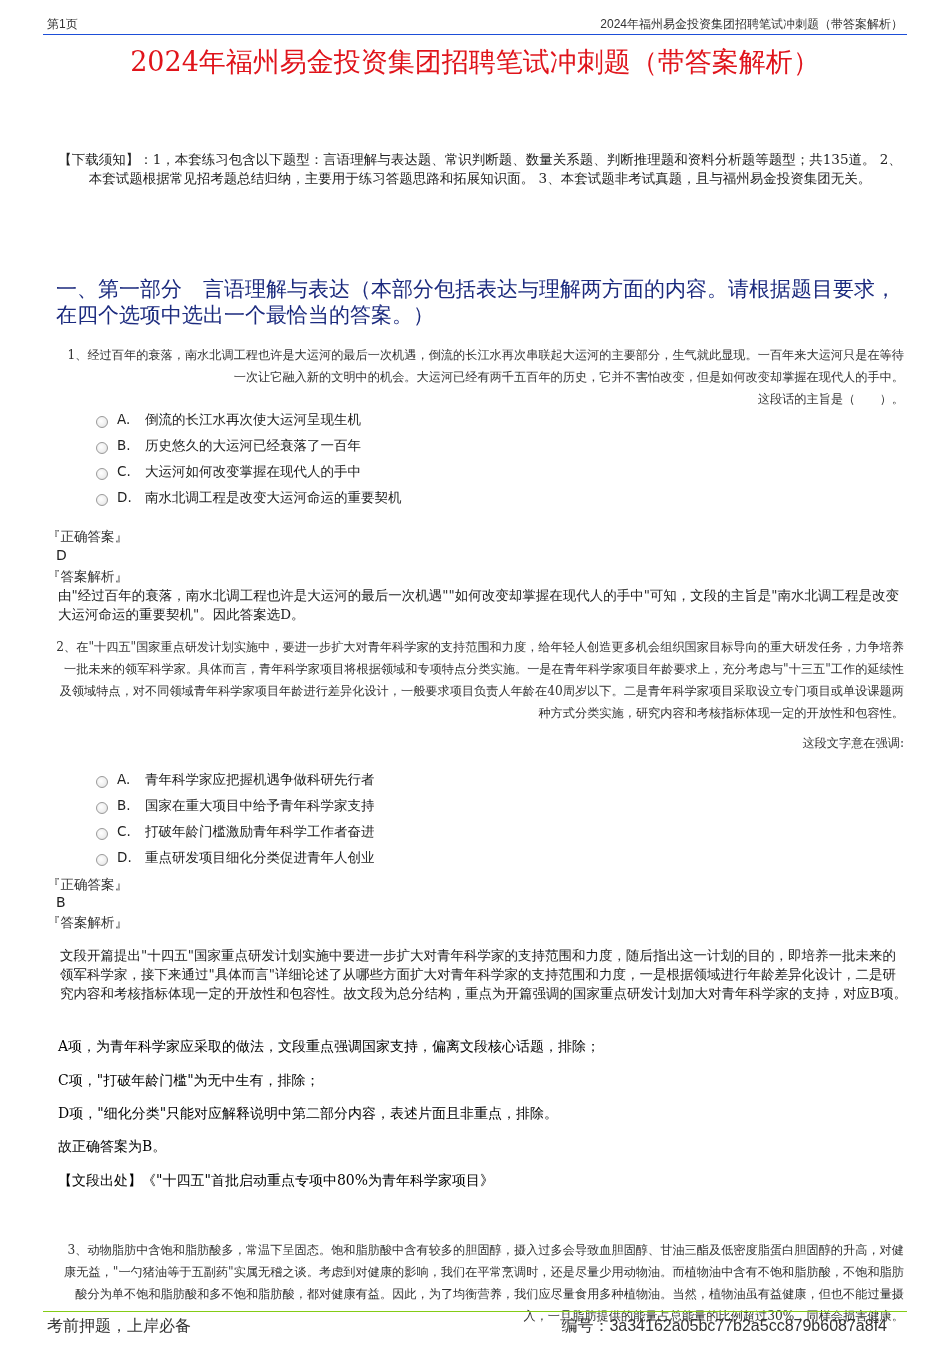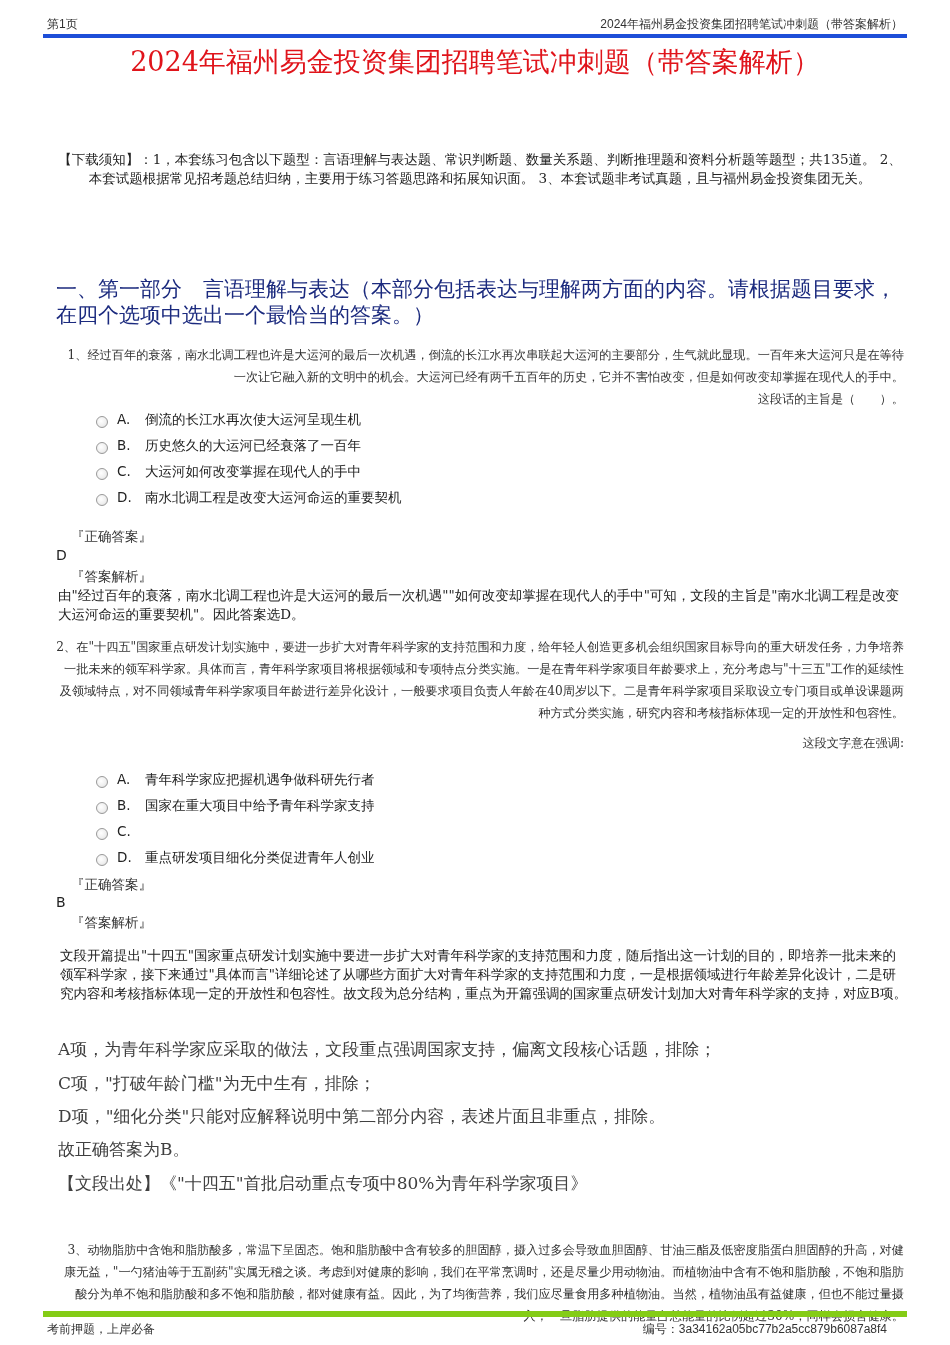"第1页" .hdr { border-bottom: 4px solid #1d4ed8 -> 1px solid #1d4ed8 }
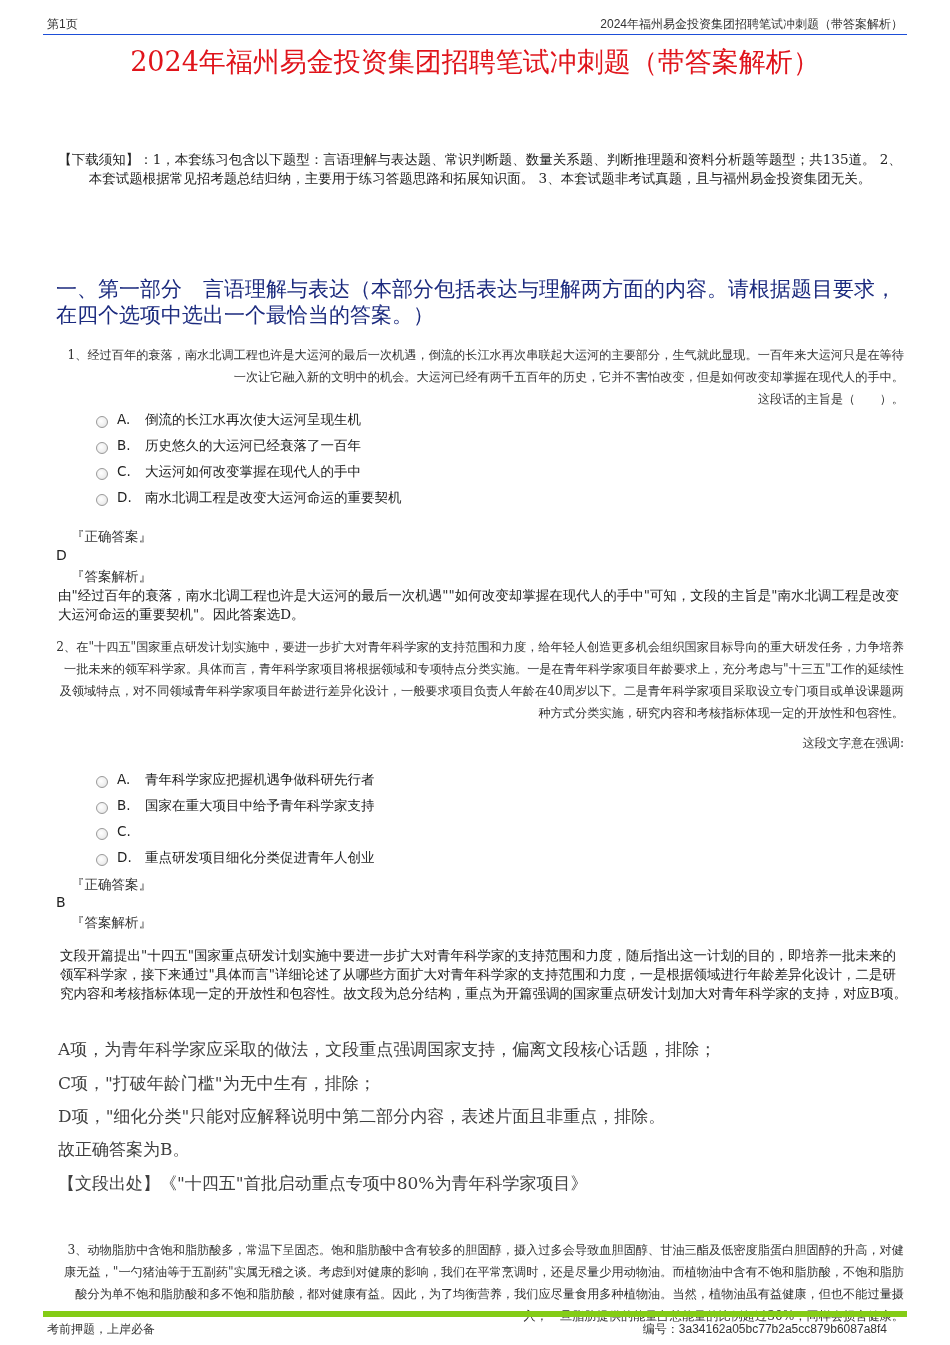"『正确答案』" .ans-label { left: 71px -> 47px }
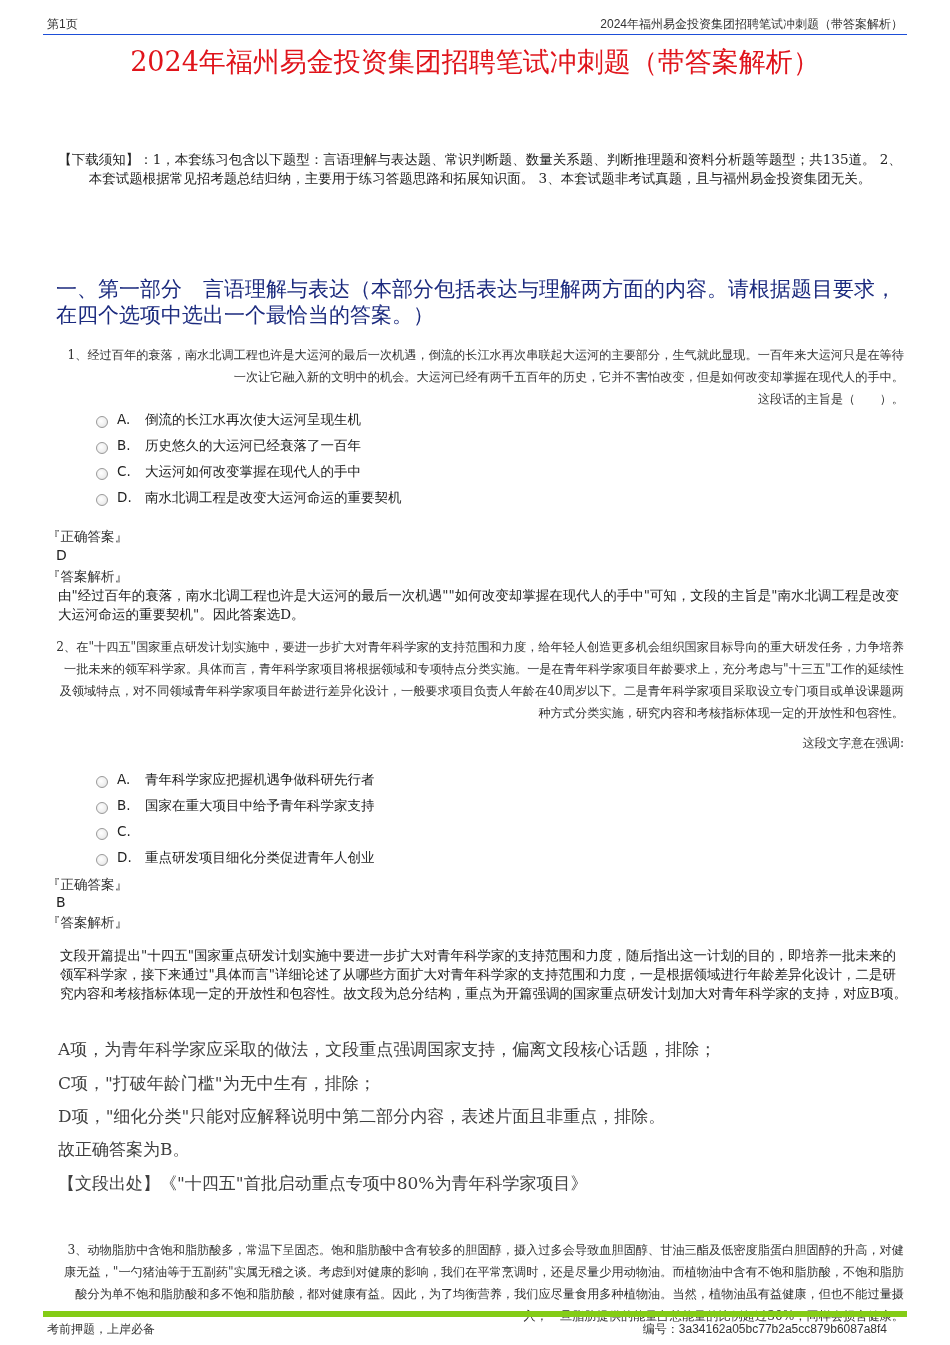"打破年龄门槛激励青年科学工作者奋进" span { html: none -> <span>打破年龄门槛激励青年科学工作者奋进</span> }
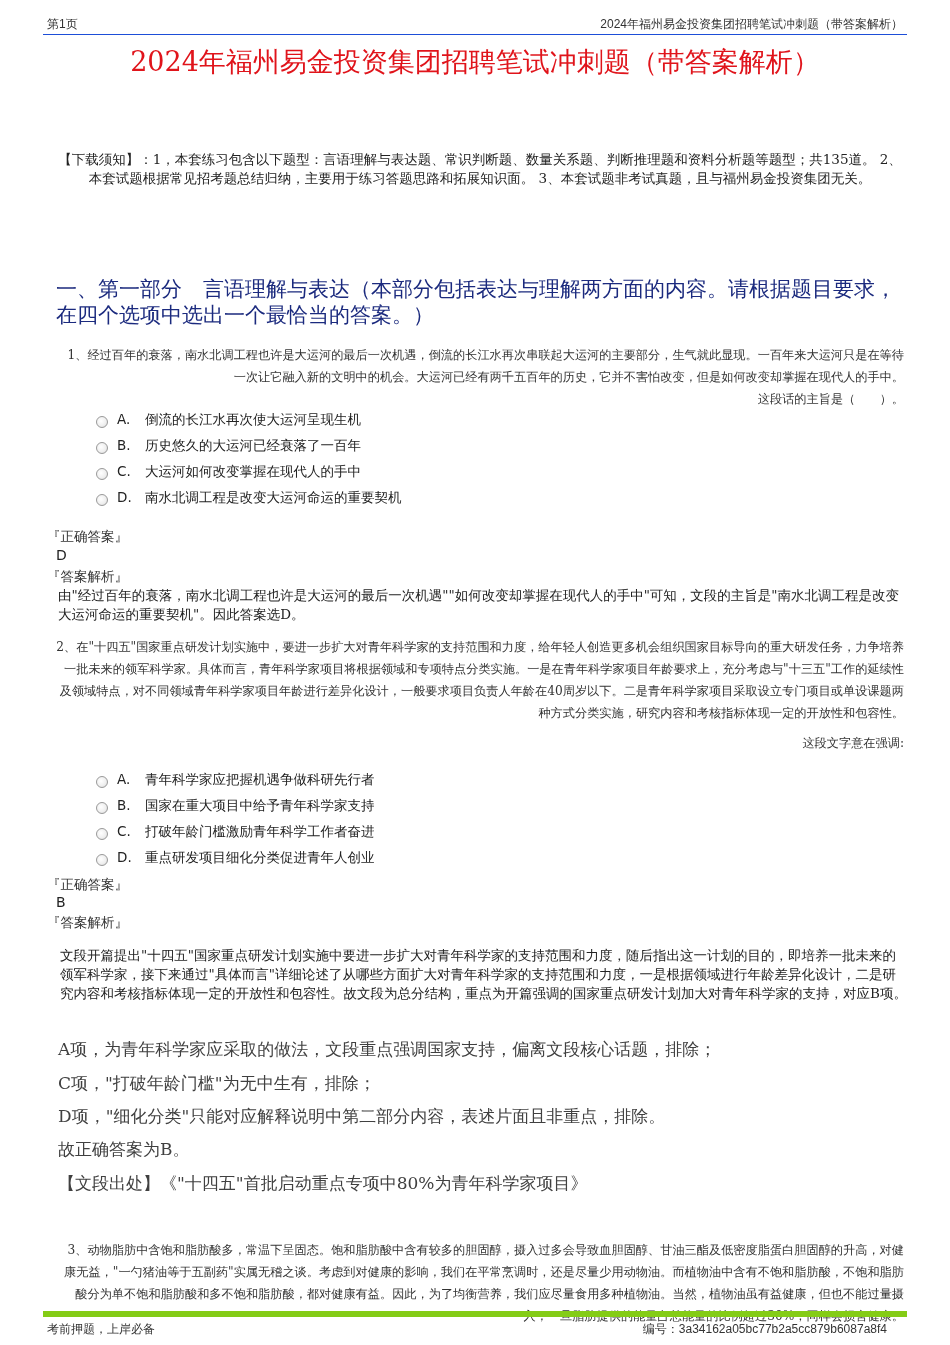"A项，为青年科学家应采取的做法，文段重点强调国家支持，偏离文段核心话题，排除；" .para { color: #404040 -> #000000; font-size: 17px -> 14px }
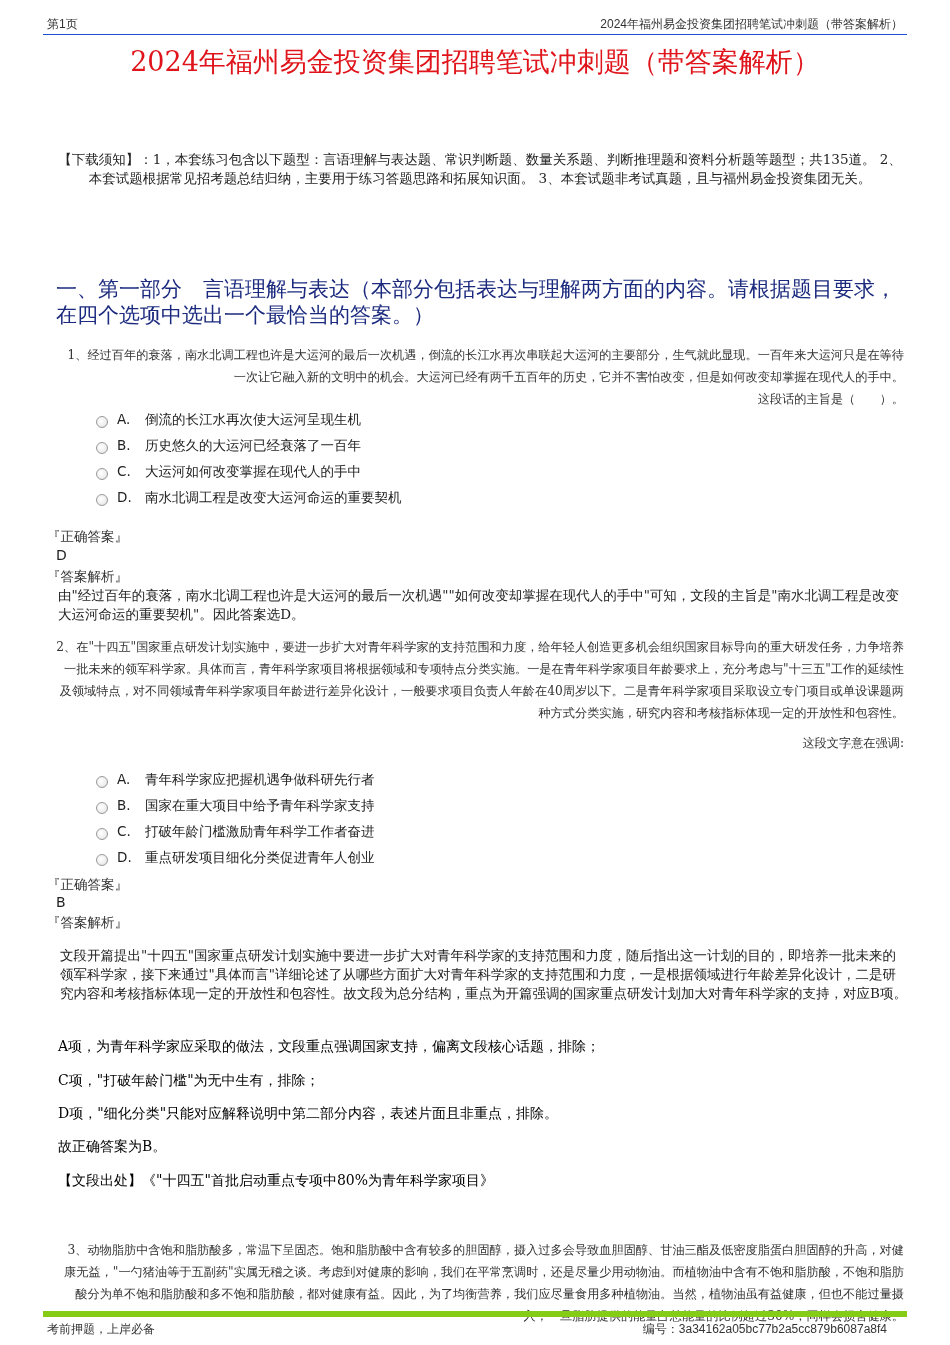"考前押题，上岸必备" .ftr { border-top: 6px solid #84cc16 -> 1px solid #84cc16; font-size: 12px -> 16px }
